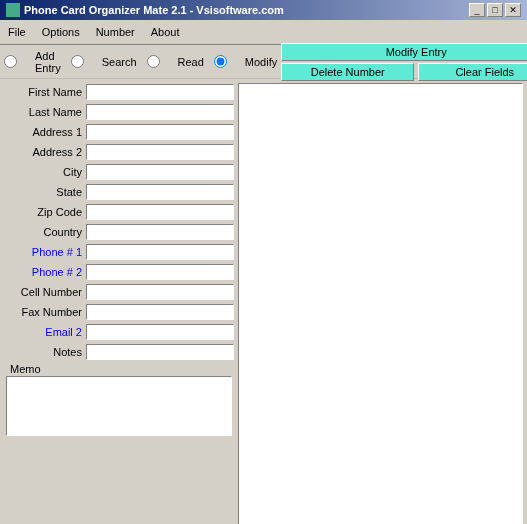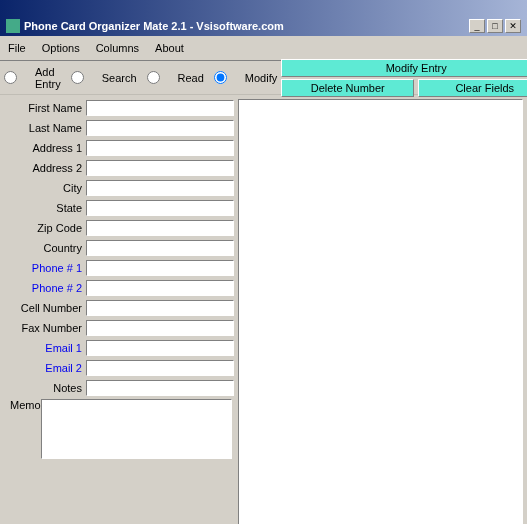"Phone Card Organizer Mate 2.1" .title-bar { height: 36px -> 20px }
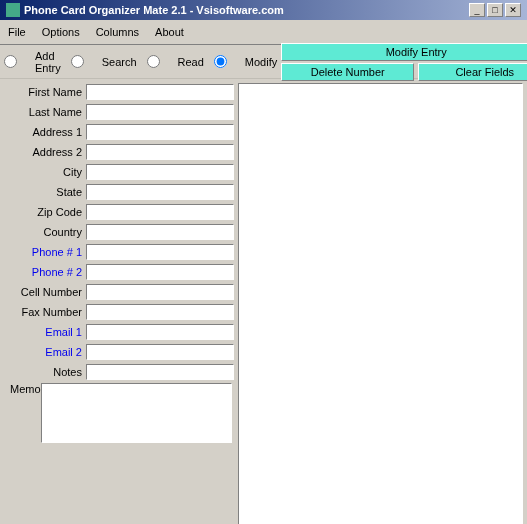"Columns" span.menu-item { text: Columns -> Number }
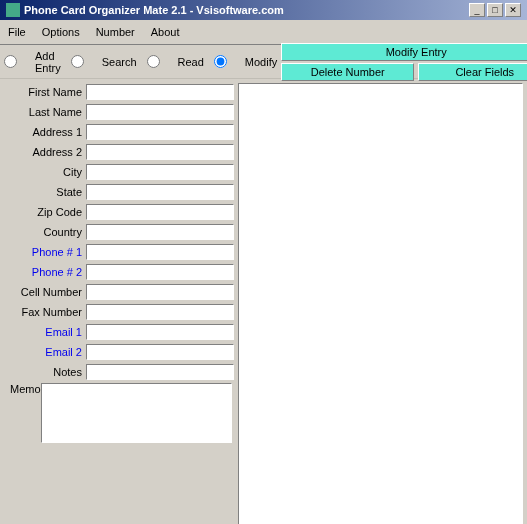"Email 1" div.form-row { html: <div> <span>Email 1</span> <input> </div> -> none }
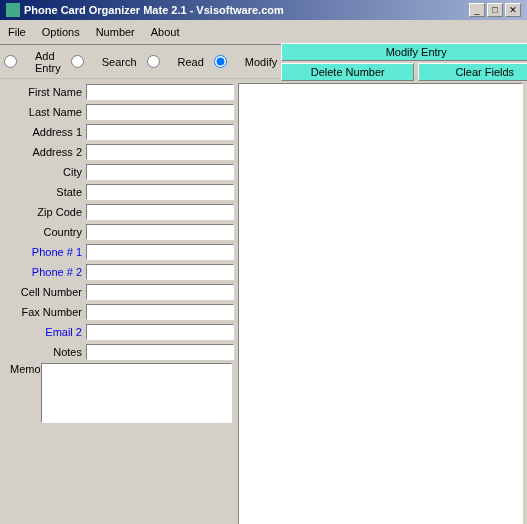"Memo" div.form-row { flex-direction: row -> column }
